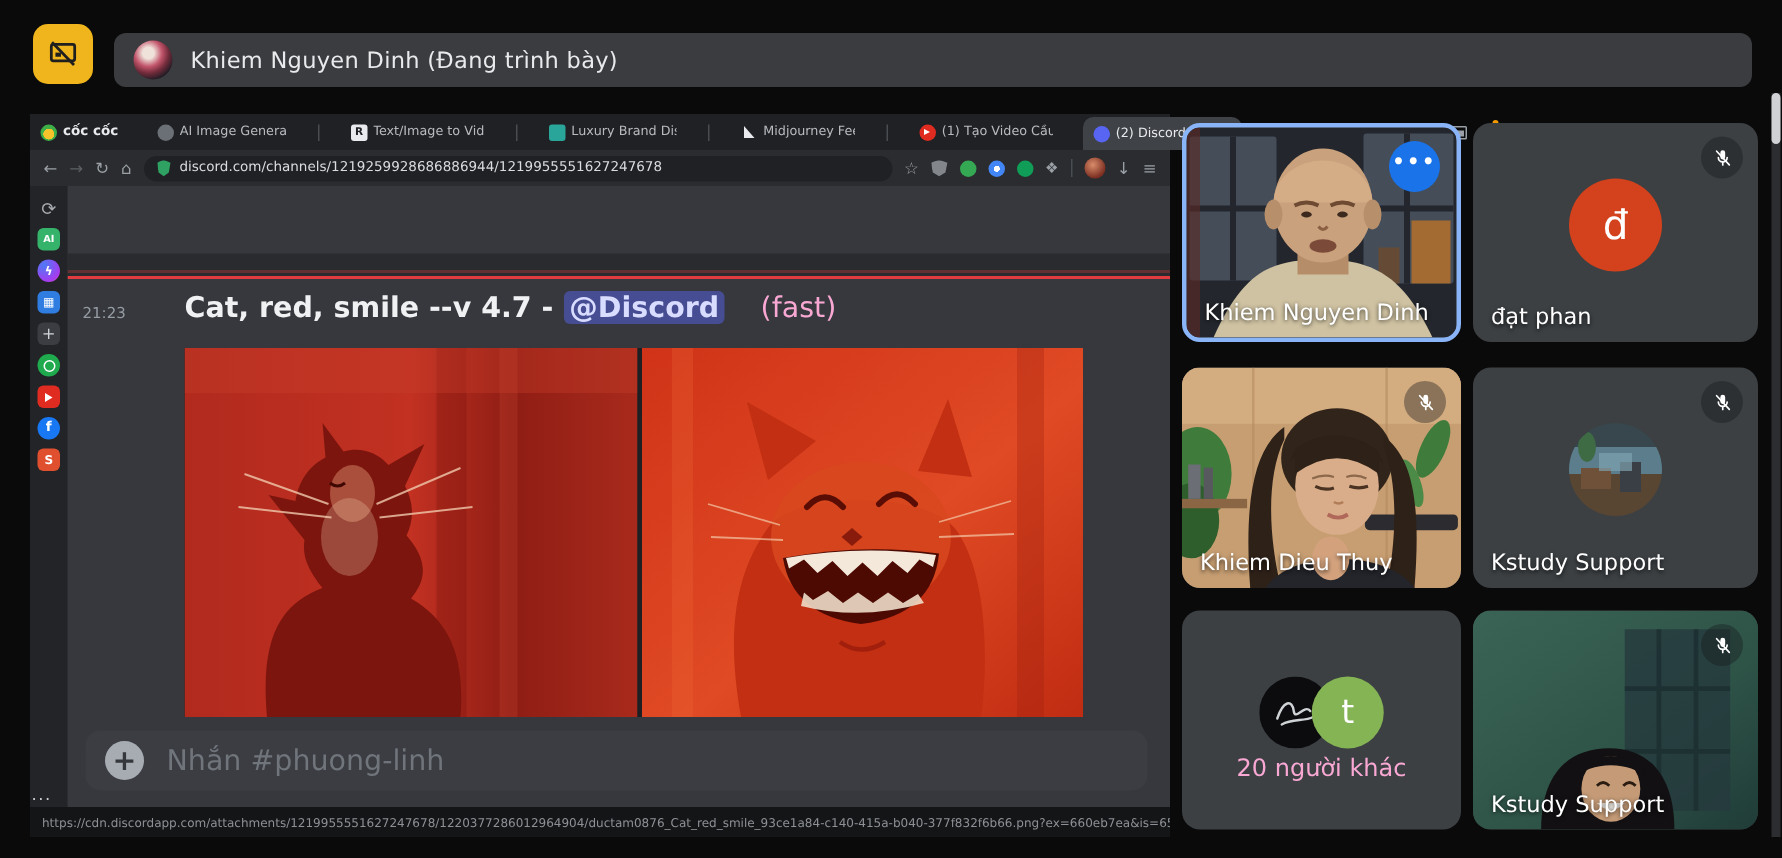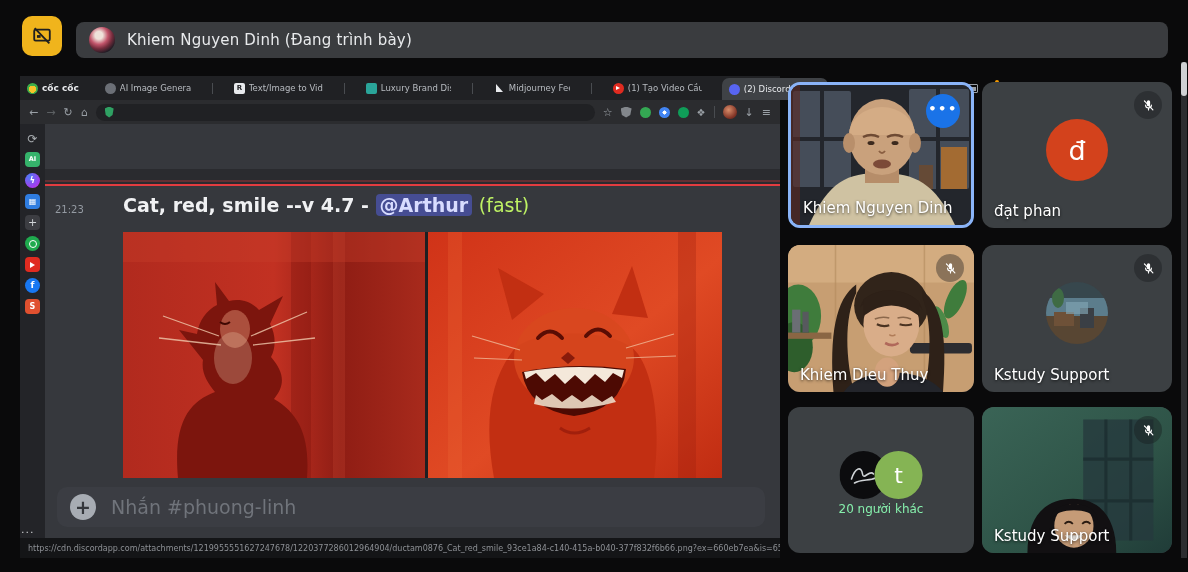"discord.com/channels/1219259928686886944" span.url-text { html: none -> <span>discord.com/channels/1219259928686886944/1219955551627247678</span> }
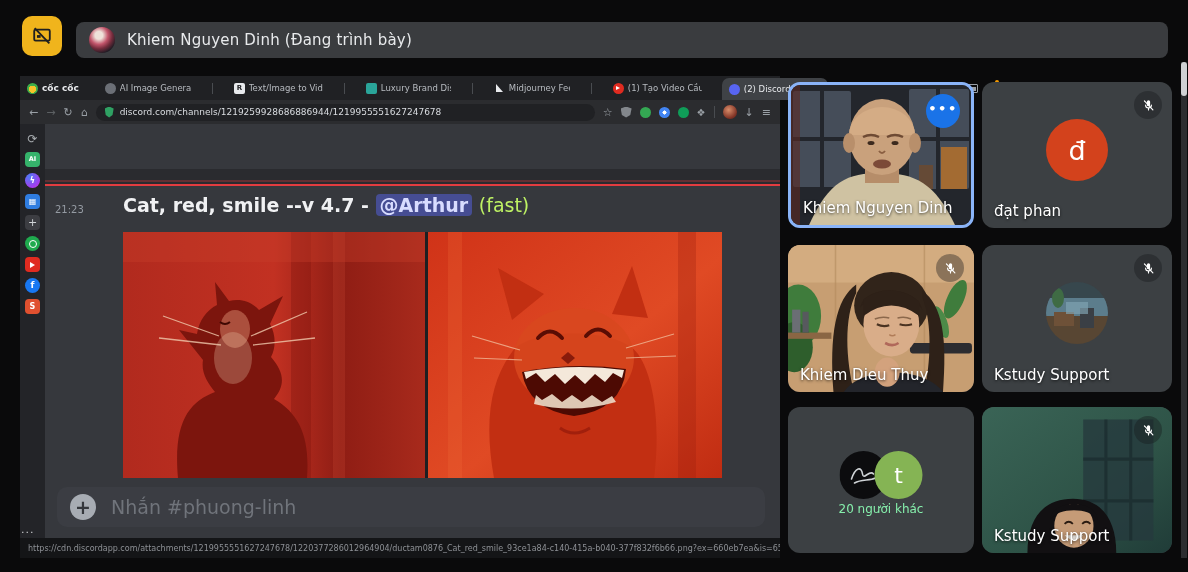"@Arthur" span.mention { text: @Arthur -> @Discord }
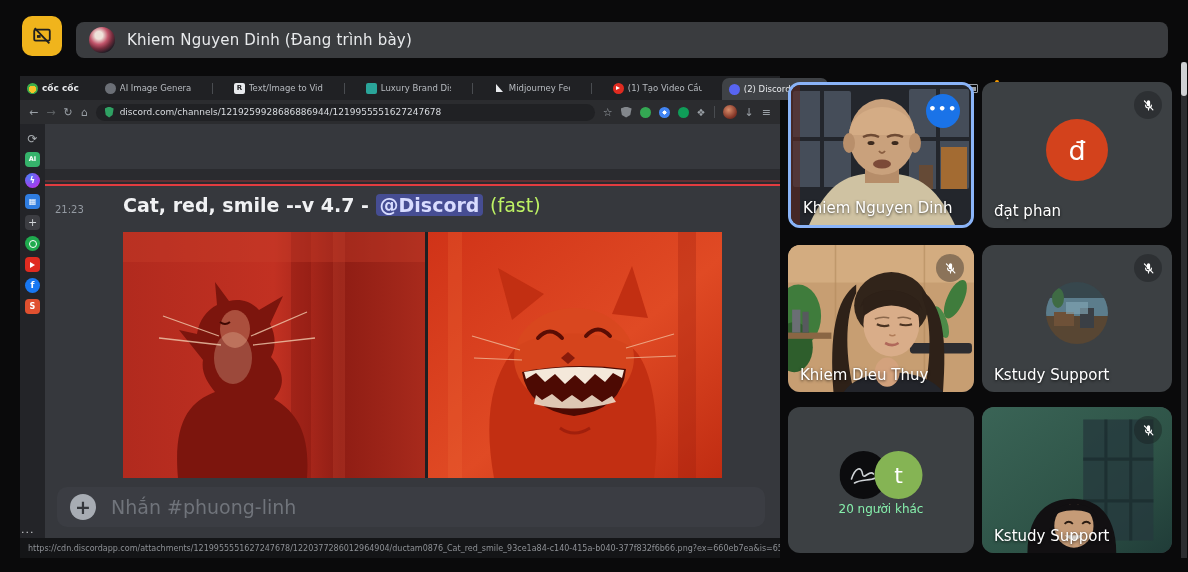"(fast)" .mode { color: #bef264 -> #f9a8d4; margin-left: none -> 17px }
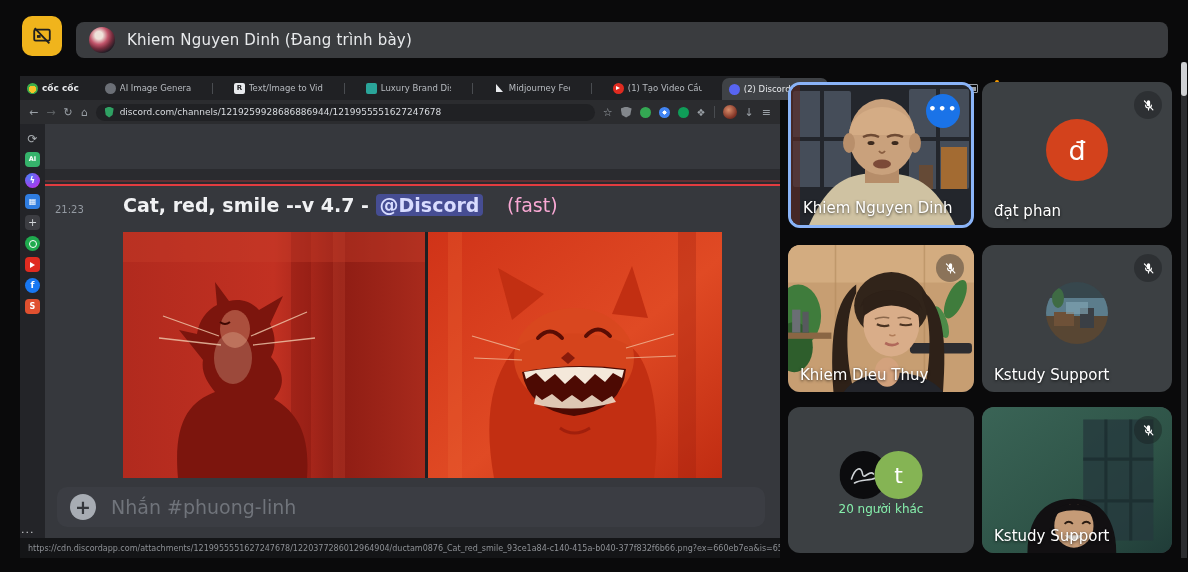"20 người khác" .center-name { color: #86efac -> #f9a8d4; font-size: 12px -> 16px }
